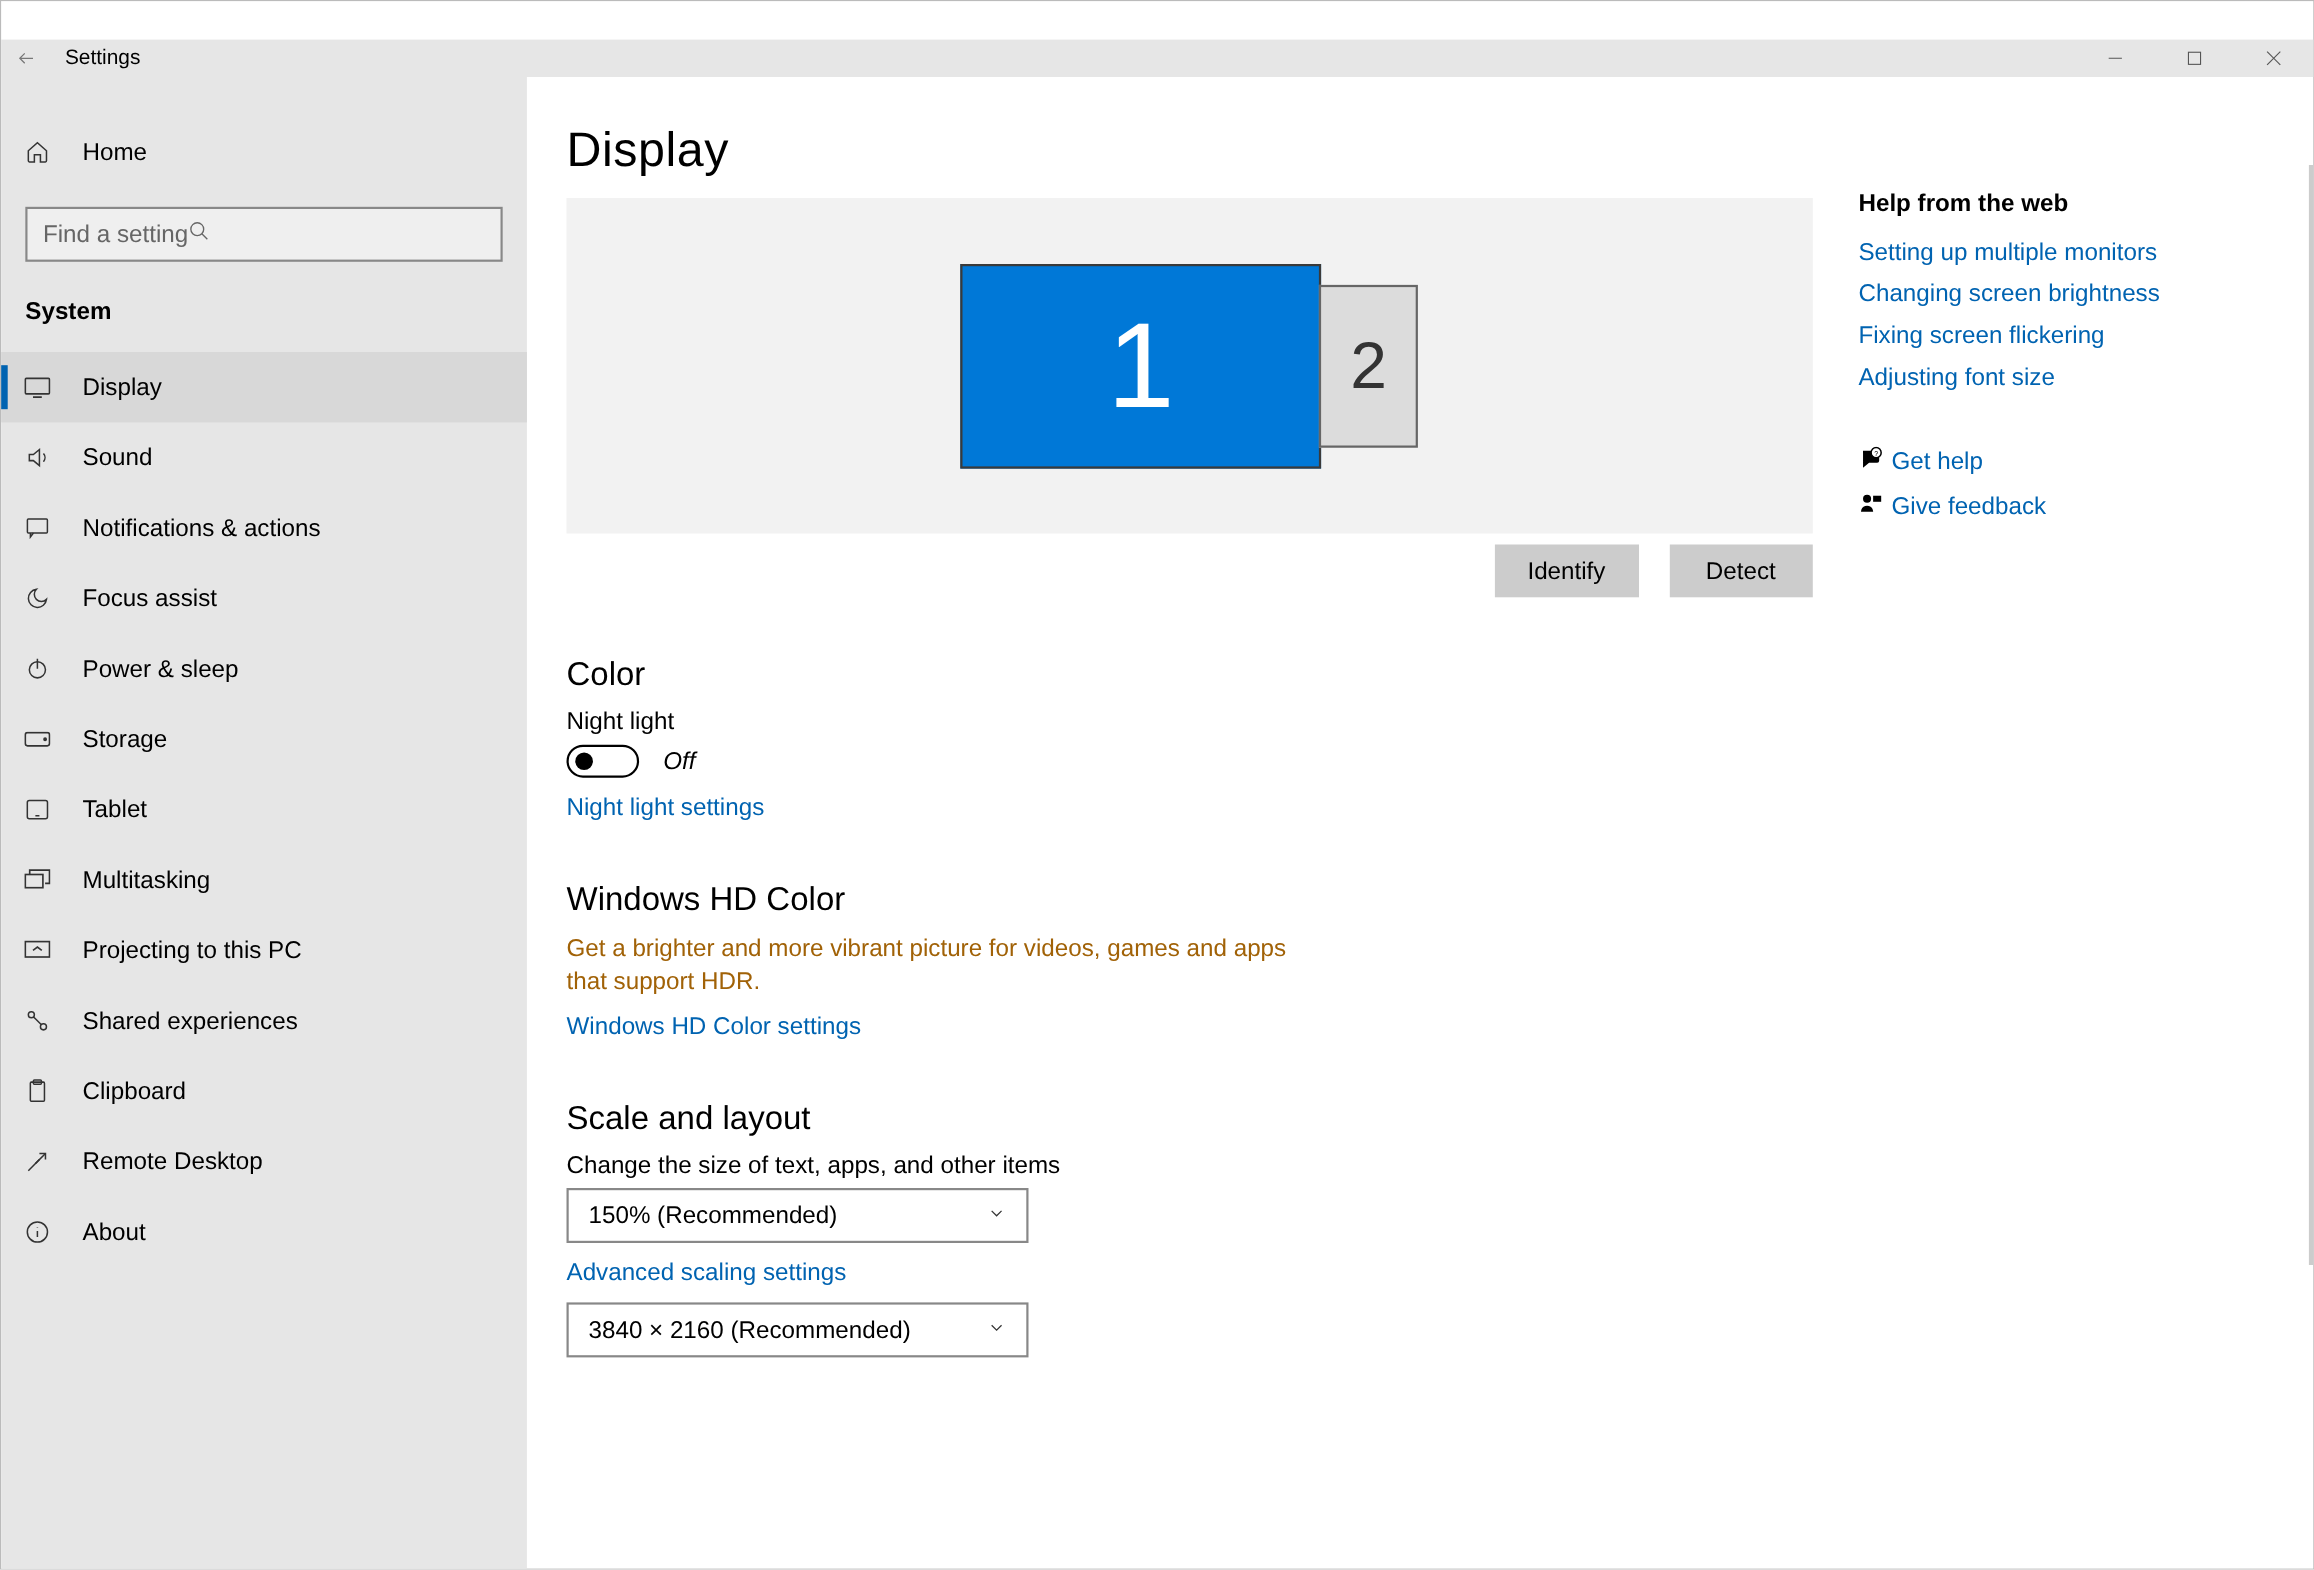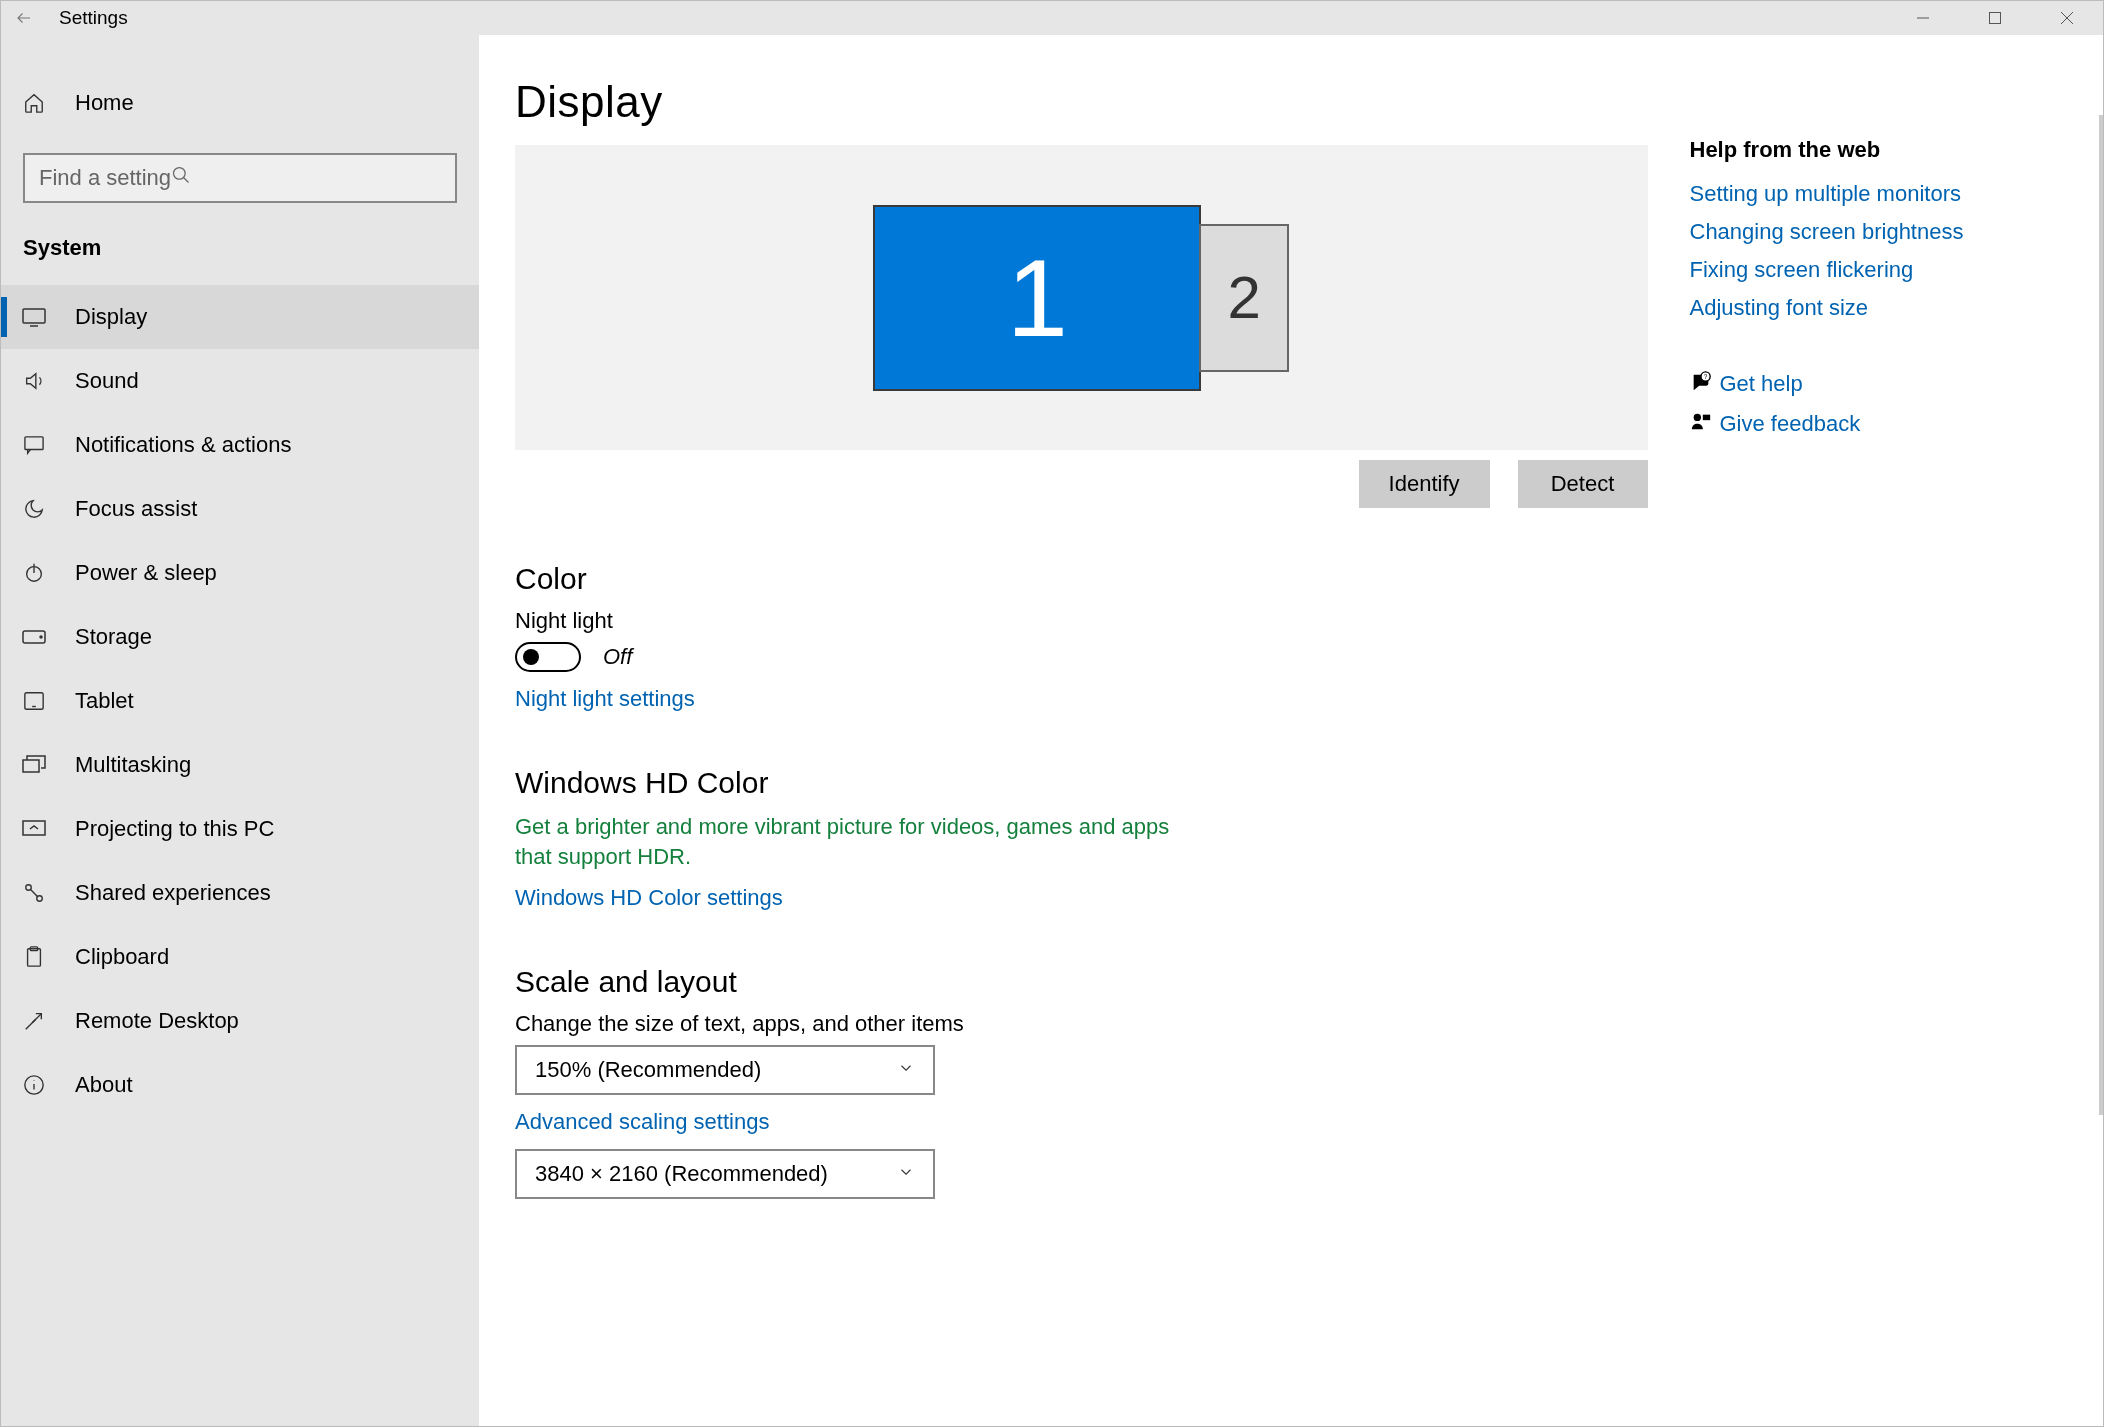"Settings" .titlebar { margin-top: none -> 35px }
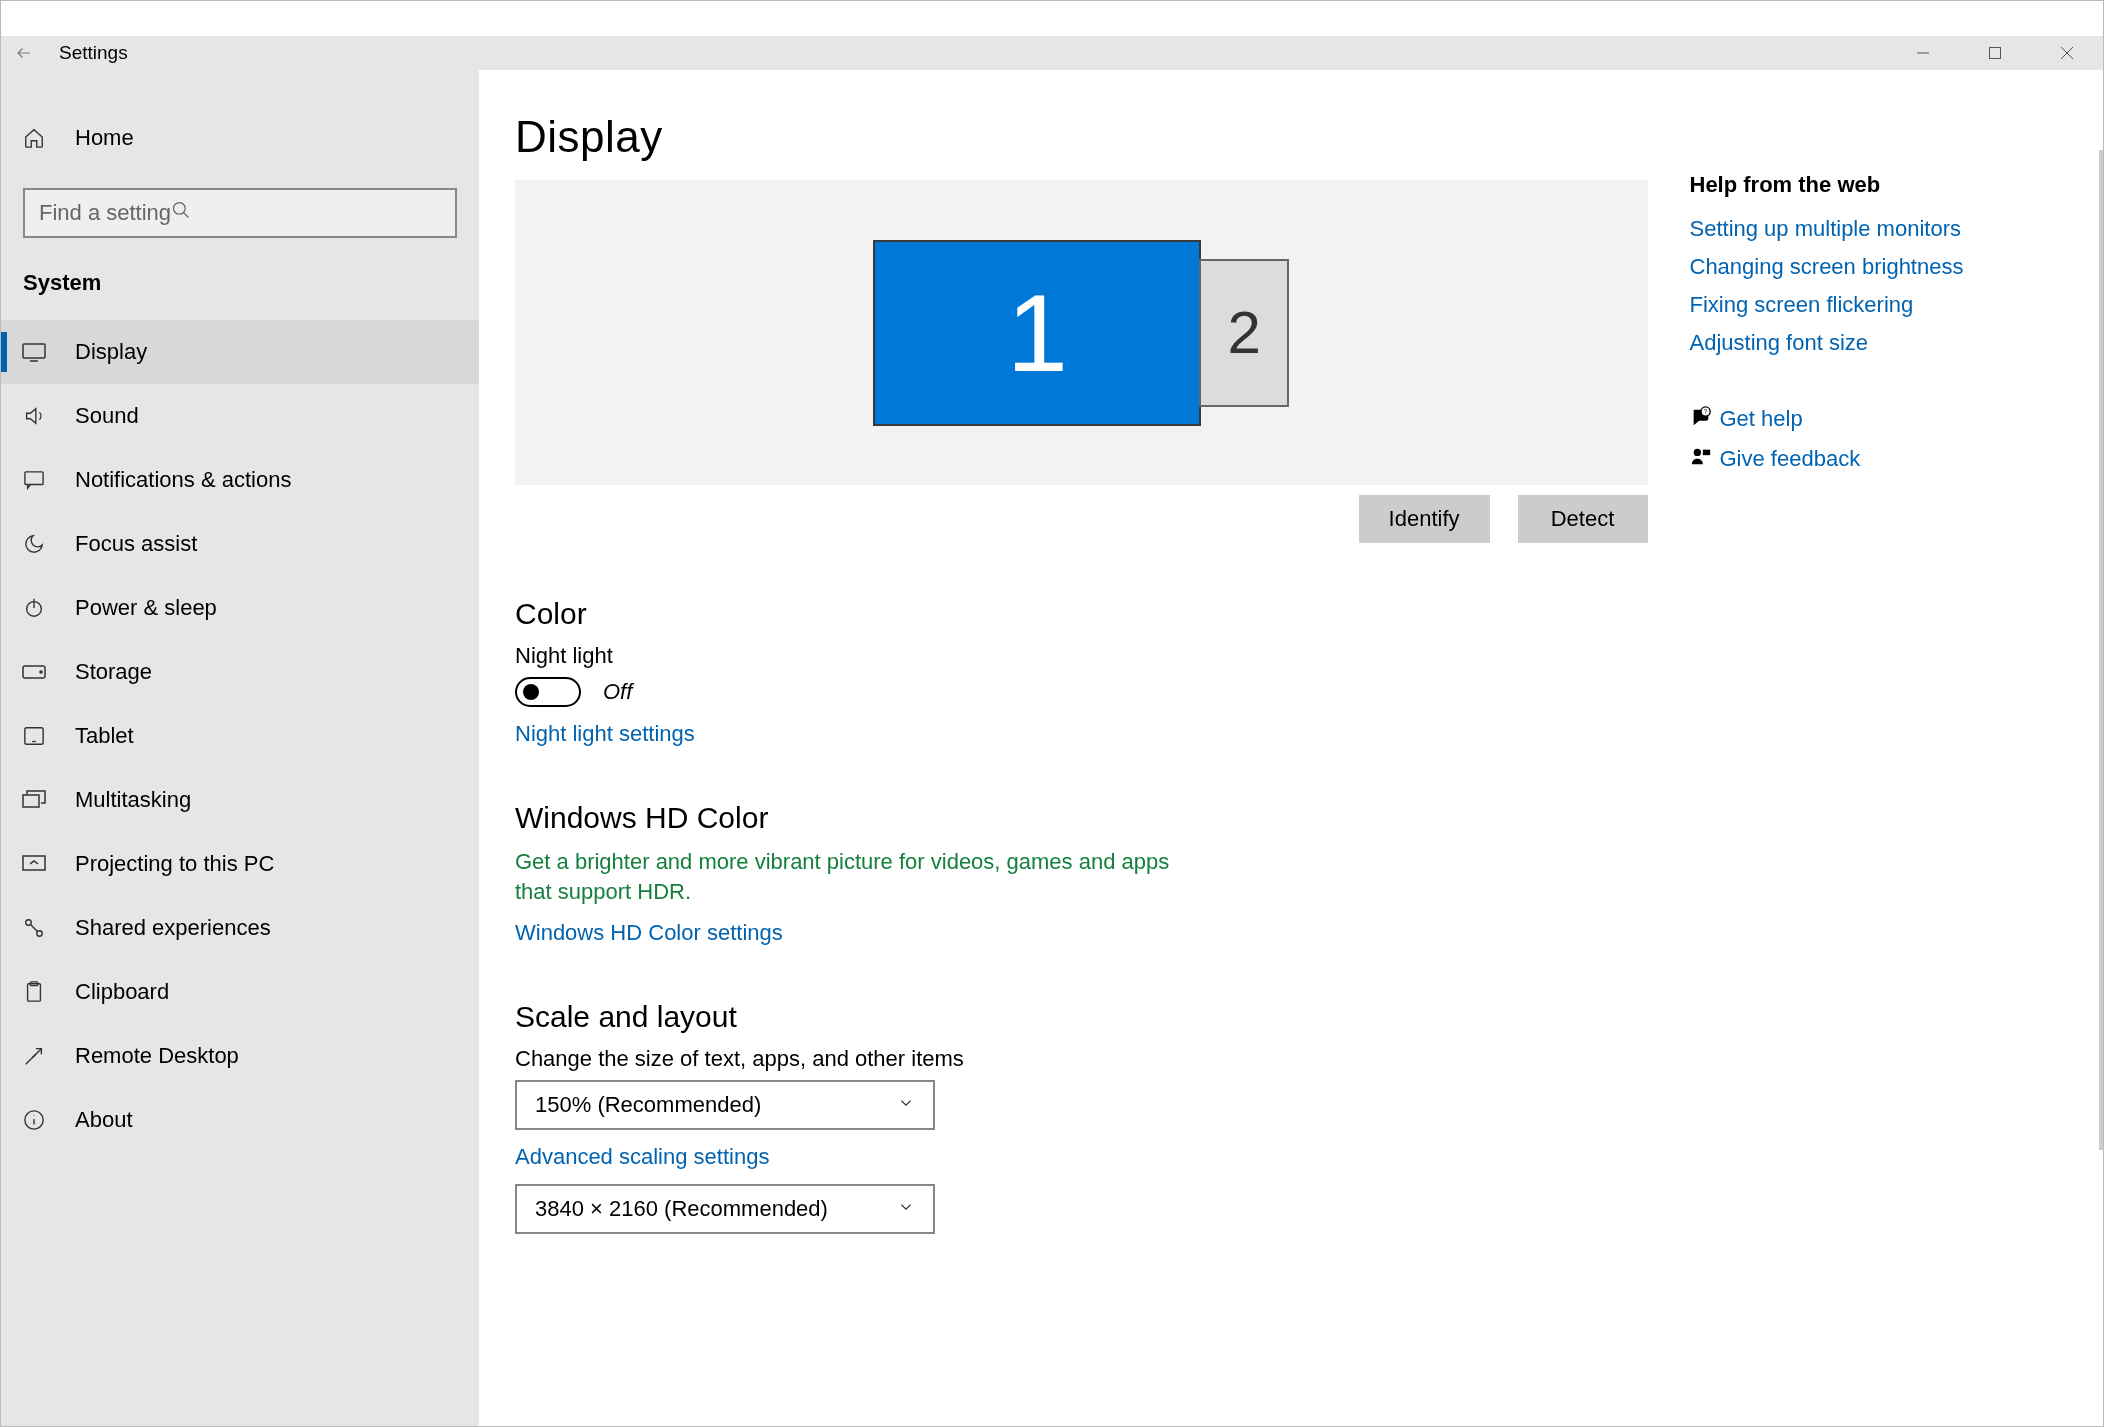"Get a brighter and more" .desc { color: #15803d -> #a16207 }
